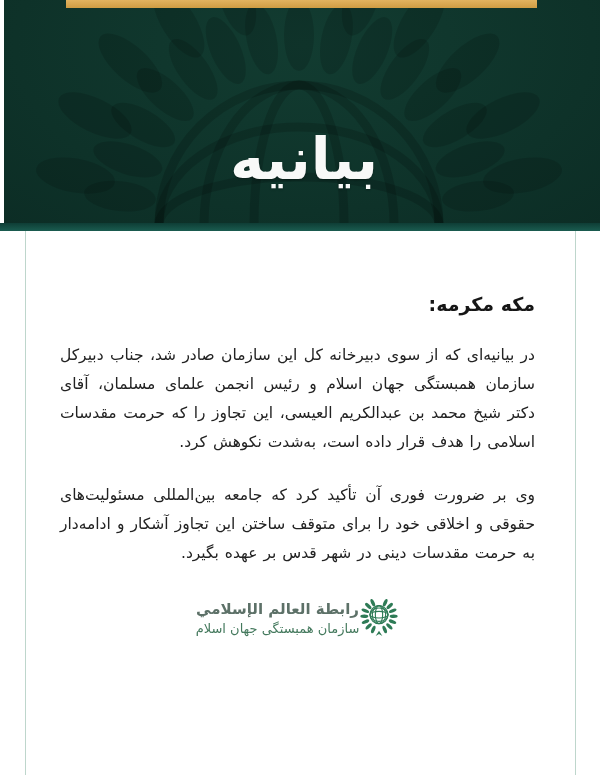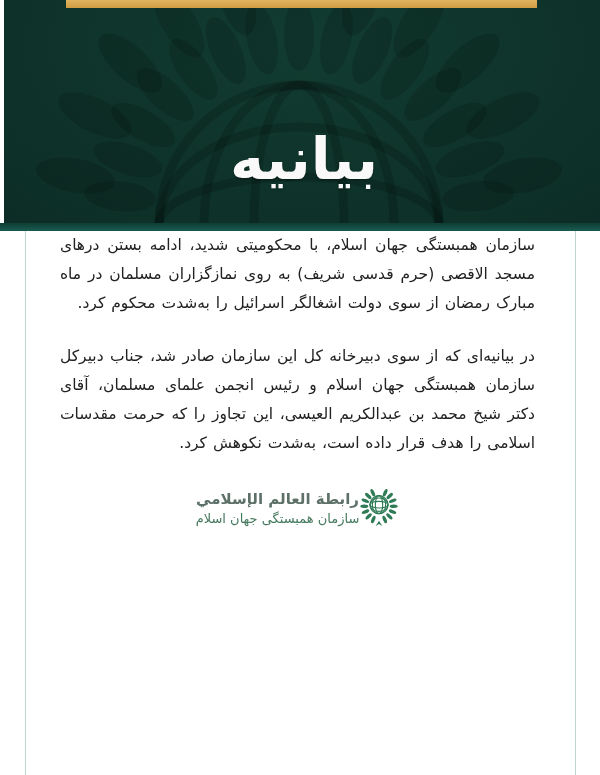"مکه مکرمه:" h2.letter-heading { html: none -> <h2>مکه مکرمه:</h2> }
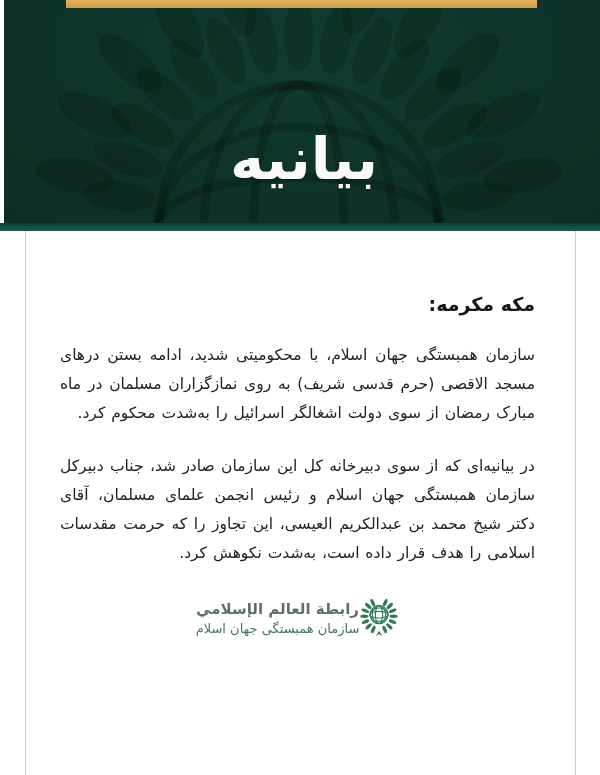"سازمان همبستگی جهان اسلام، با" p.letter-para { html: <p>سازمان همبستگی جهان اسلام، با محکومیتی شدید، ادامه بستن درهای مسجد الاقصی (حرم قدسی شریف) به روی نمازگزاران مسلمان در ماه مبارک رمضان از سوی دولت اشغالگر اسرائیل را به‌شدت محکوم کرد.</p> -> none }
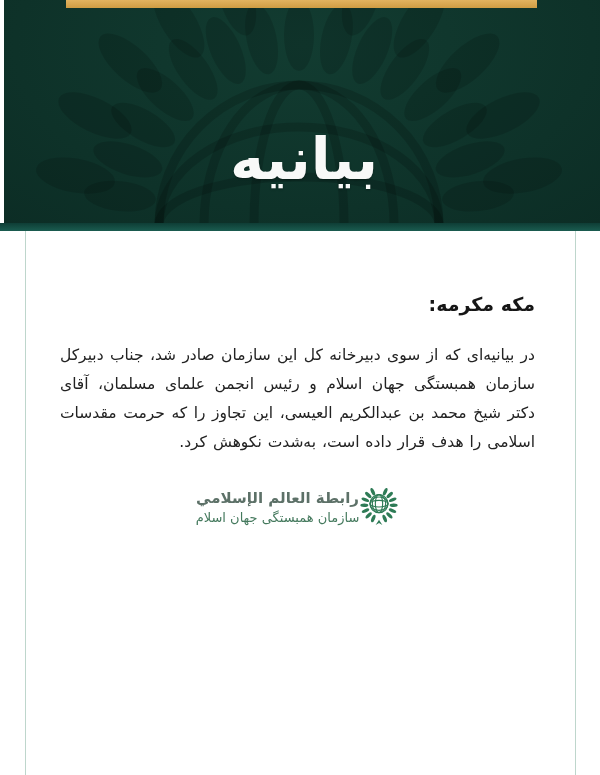"وی بر ضرورت فوری آن" p.letter-para { html: none -> <p>وی بر ضرورت فوری آن تأکید کرد که جامعه بین‌المللی مسئولیت‌های حقوقی و اخلاقی خود را برای متوقف ساختن این تجاوز آشکار و ادامه‌دار به حرمت مقدسات دینی در شهر قدس بر عهده بگیرد.</p> }
